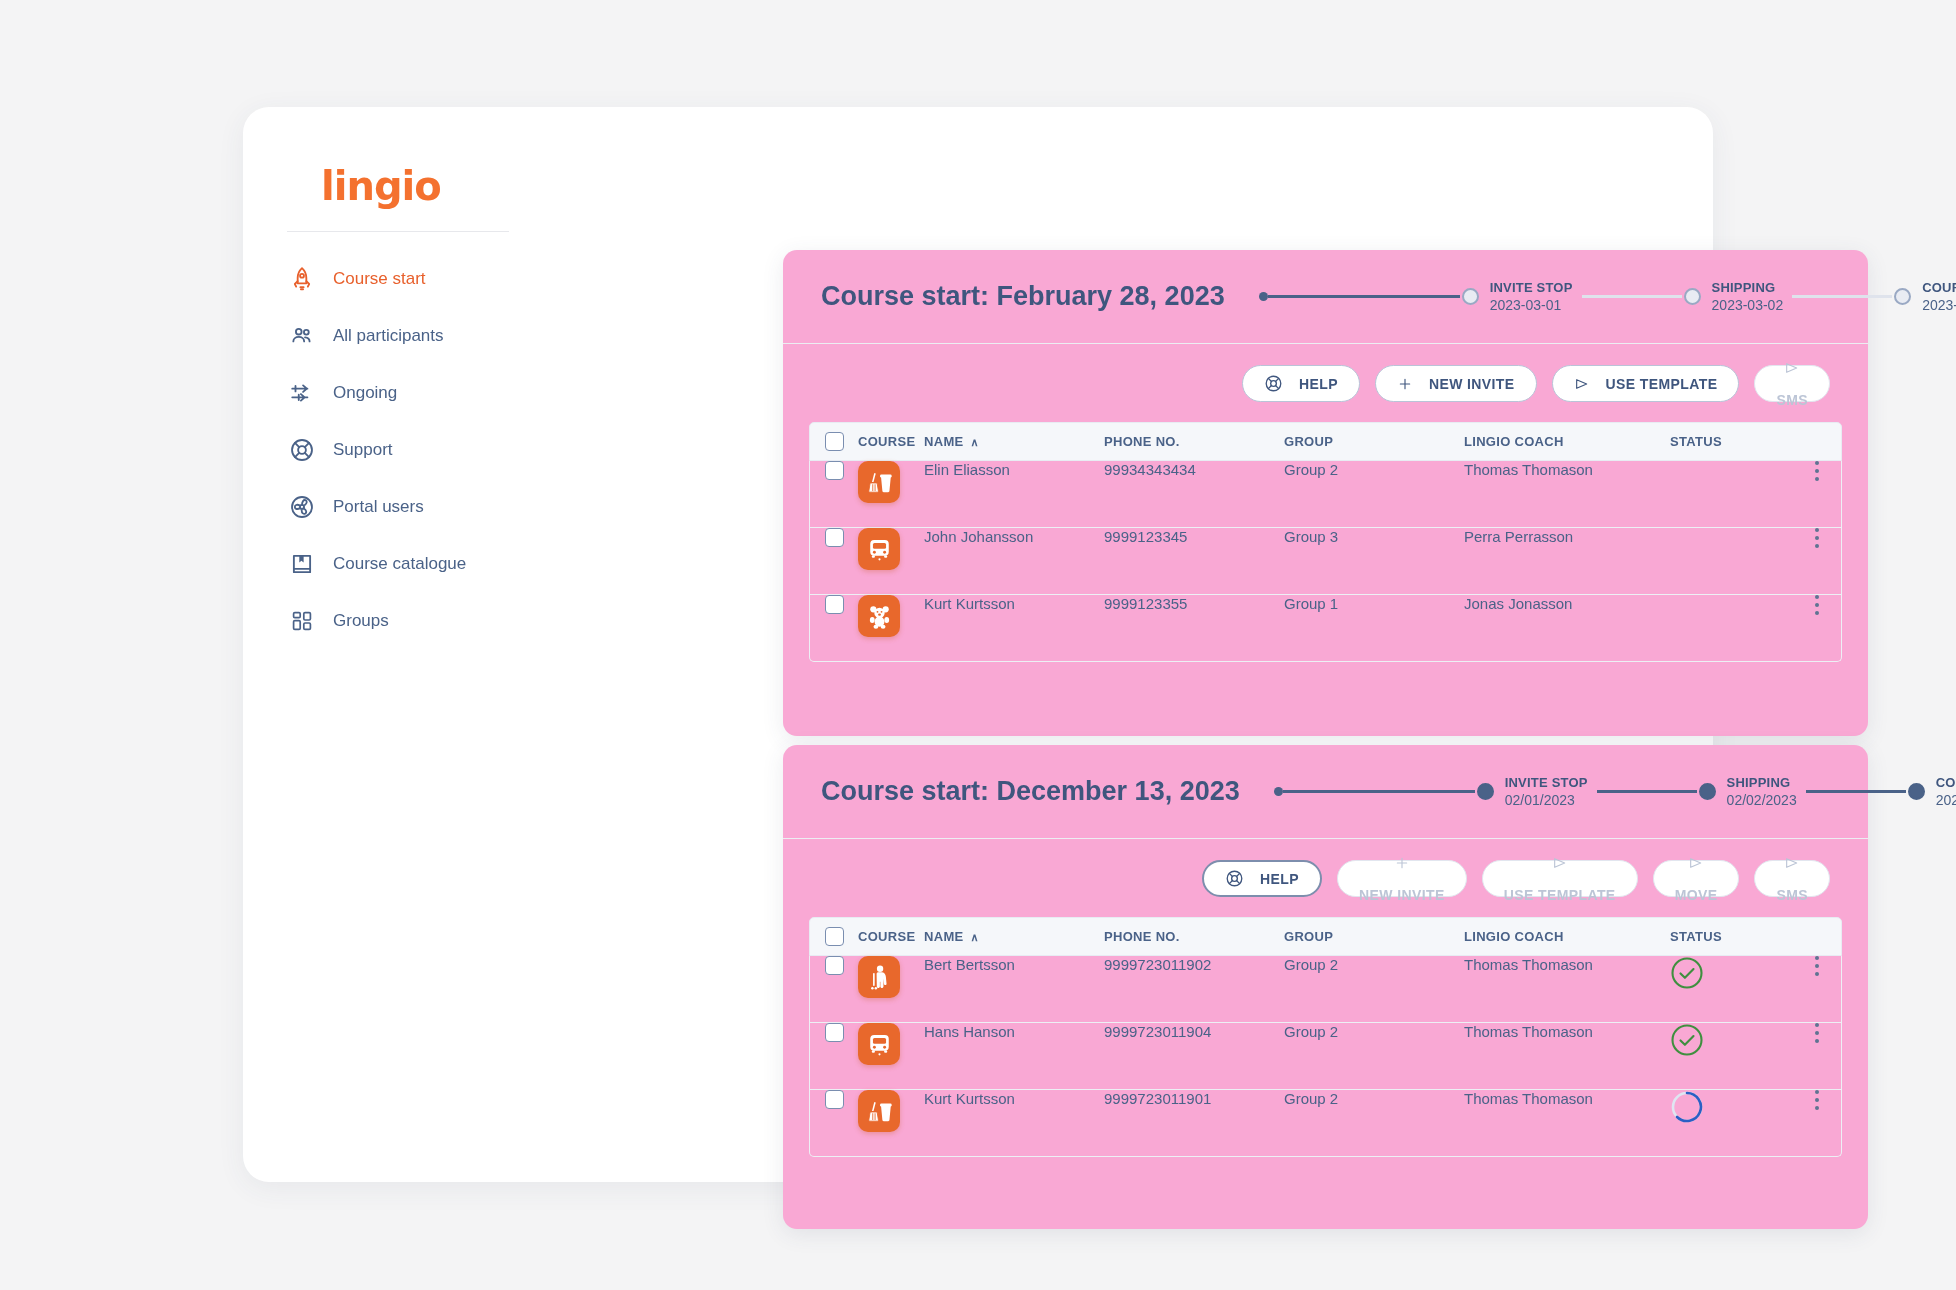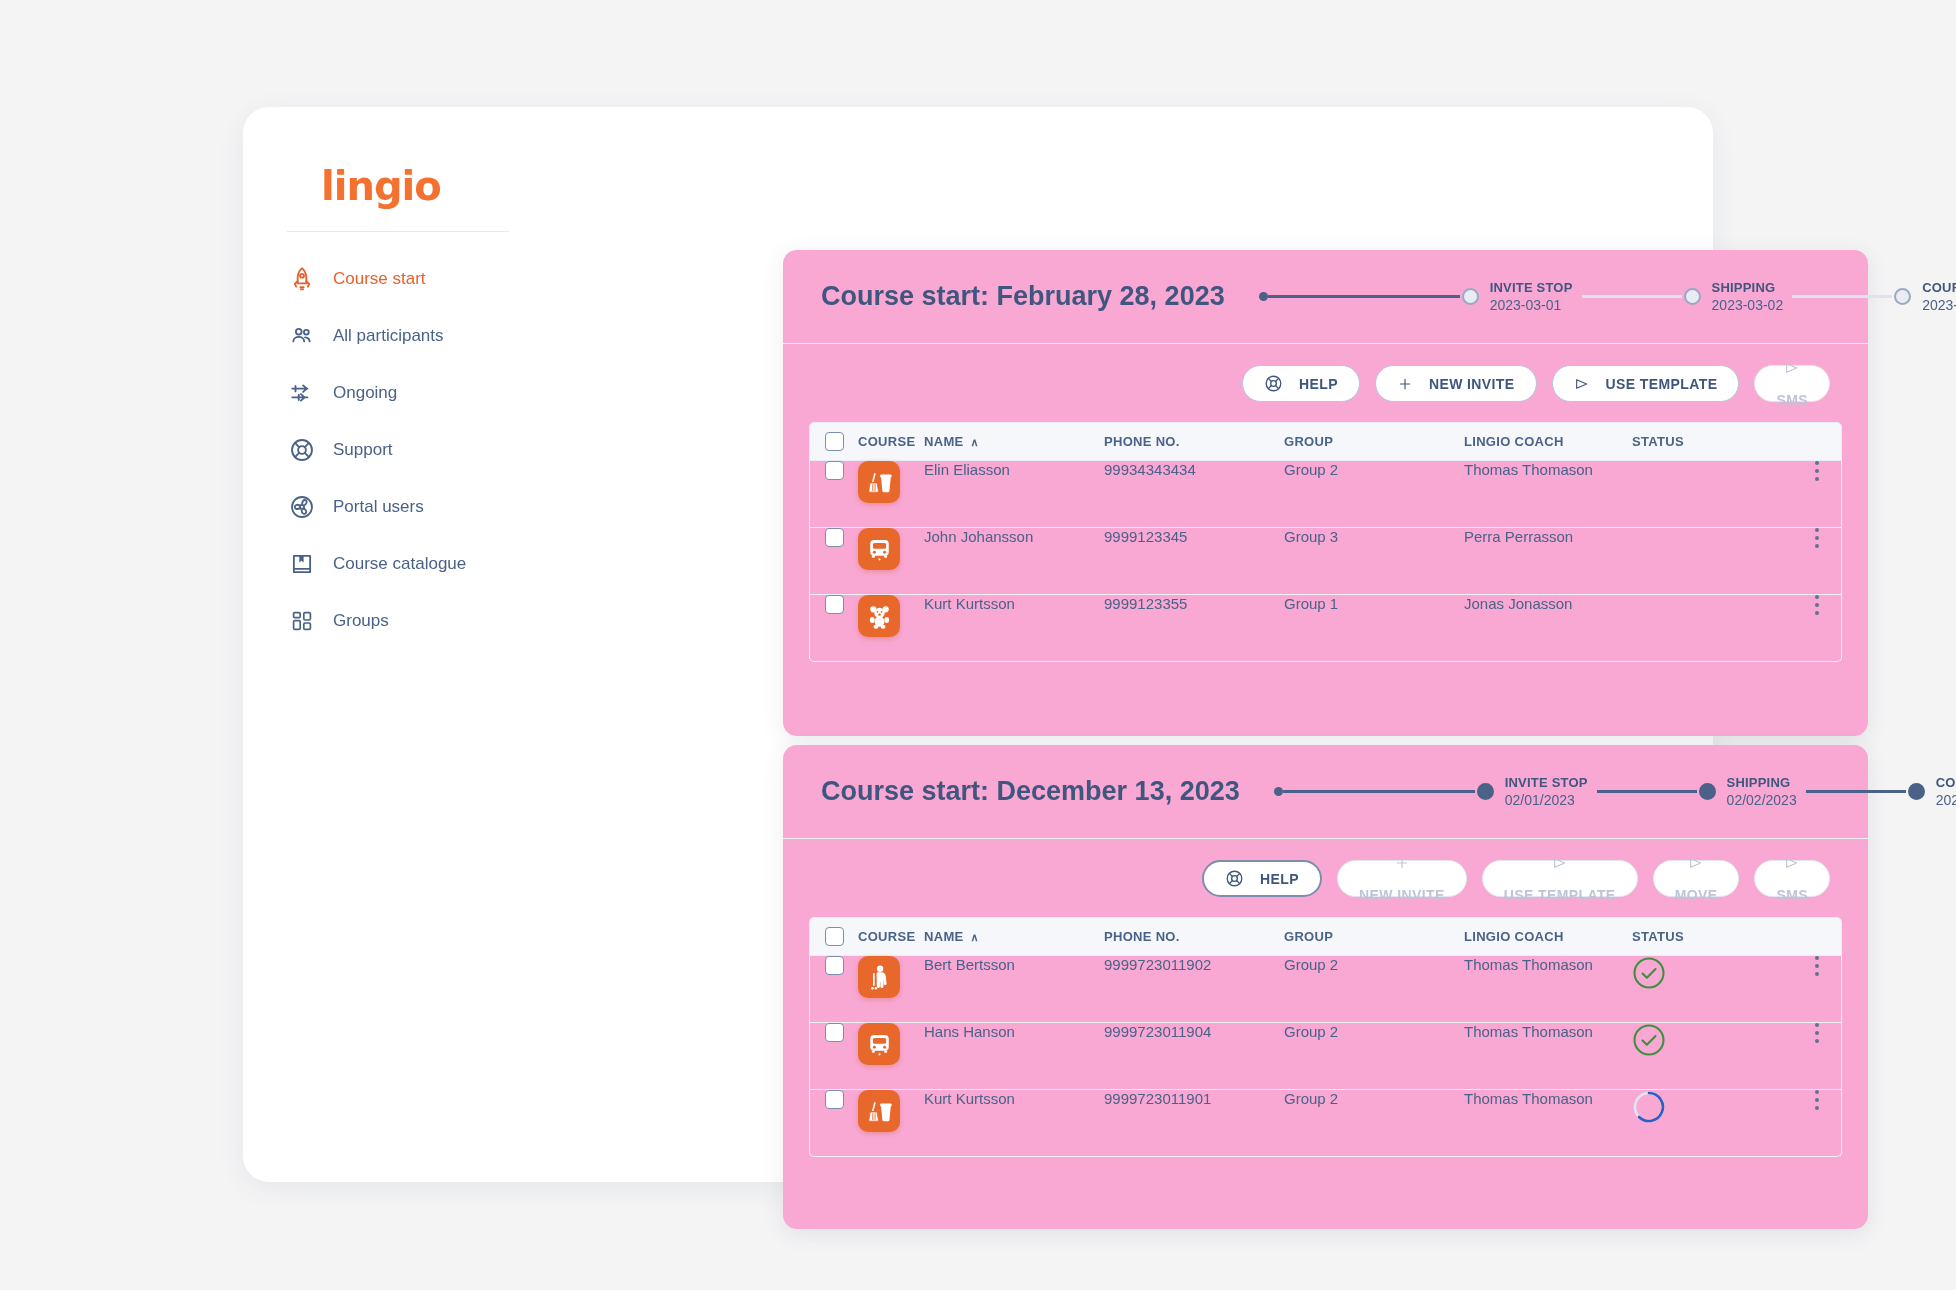"LINGIO COACH" .c-coach { width: 168px -> 206px }
